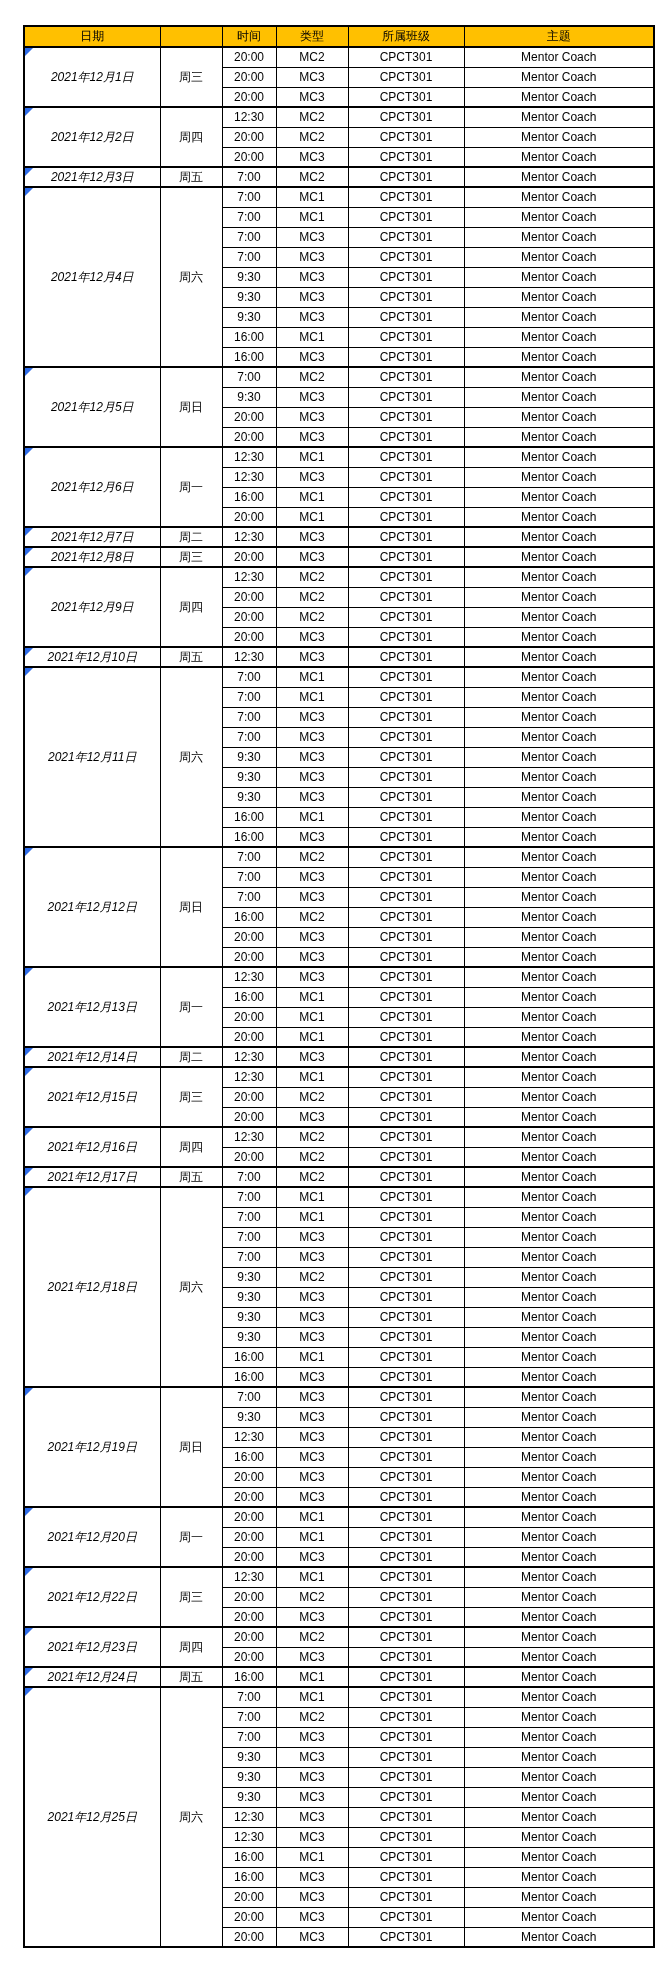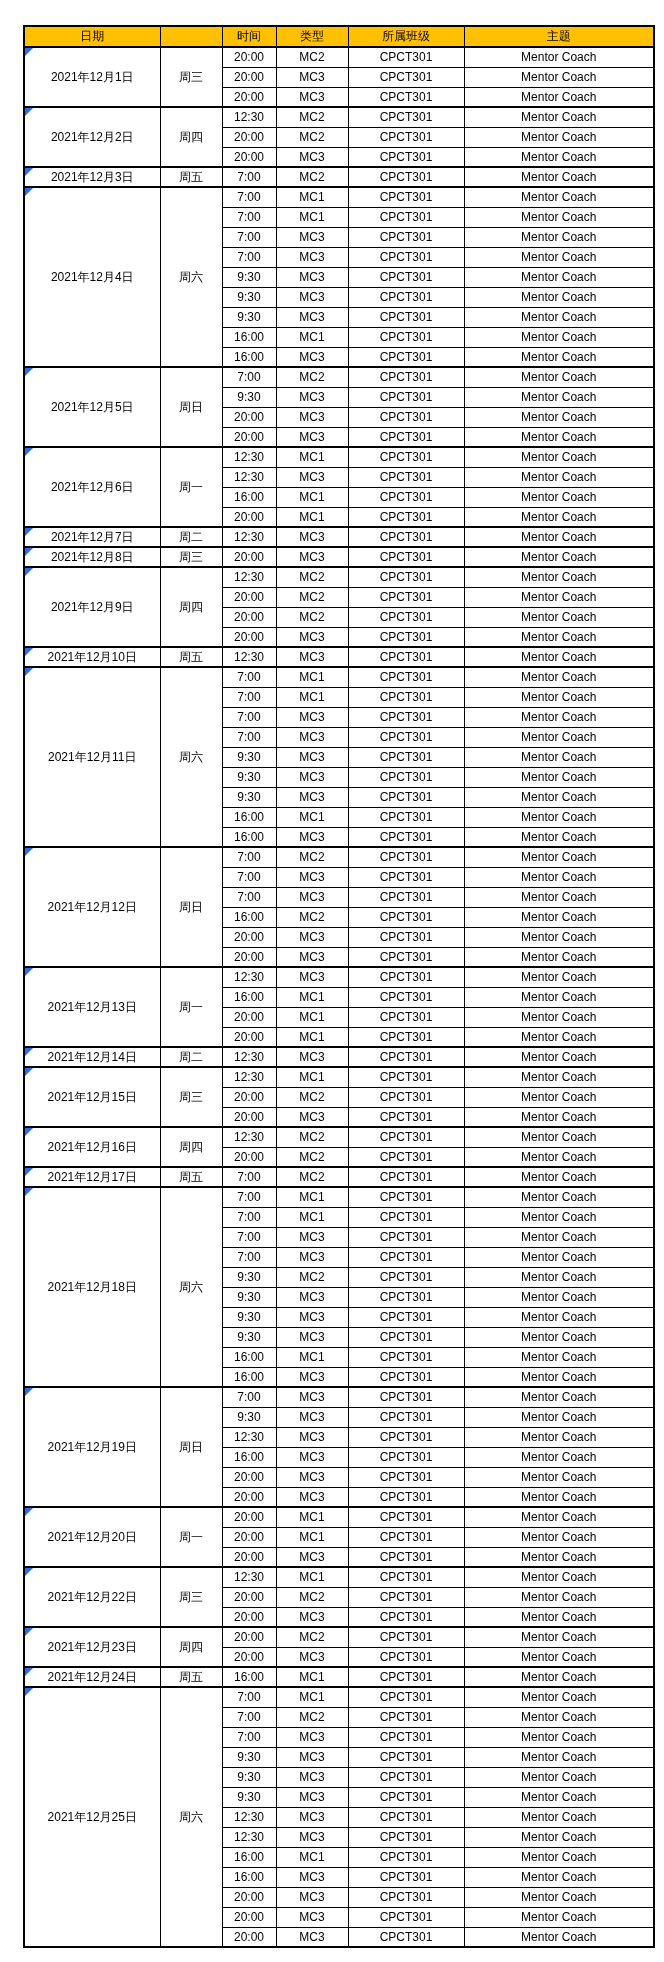"2021年12月1日" td.date-cell { font-style: none -> italic }
